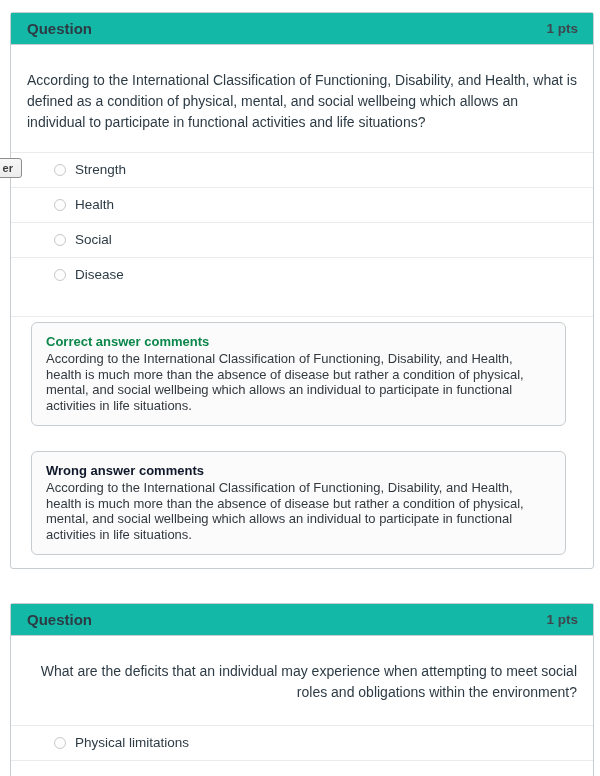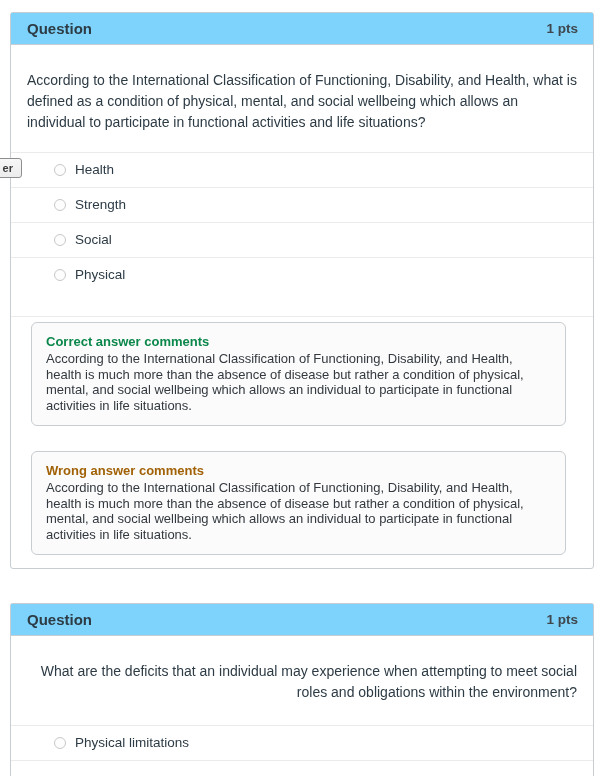"Question" .card-header { background: #7dd3fc -> #14b8a6 }
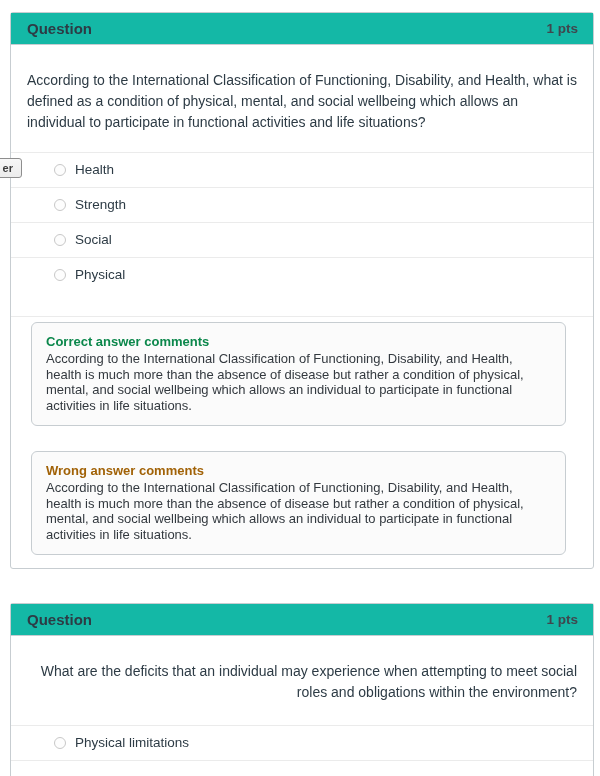"Health" div.answer { order: before "Strength" -> after "Strength" }
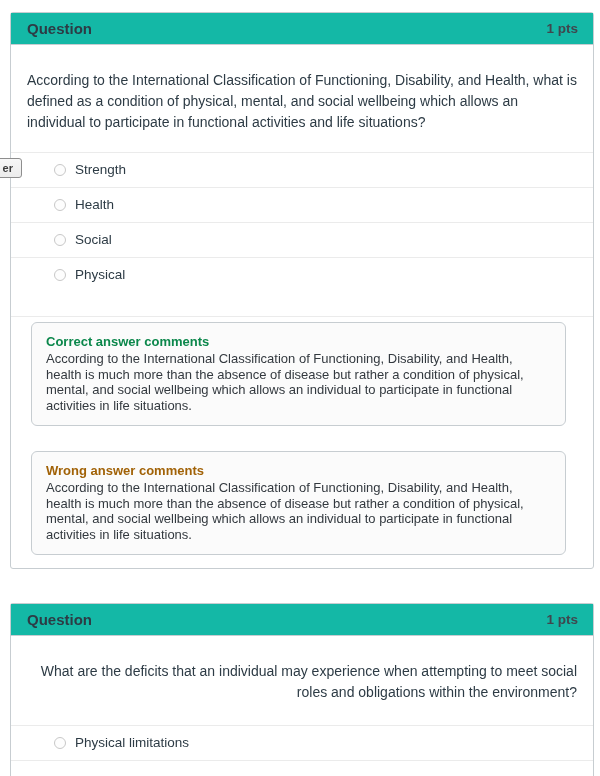"Physical" span.answer-label { text: Physical -> Disease }
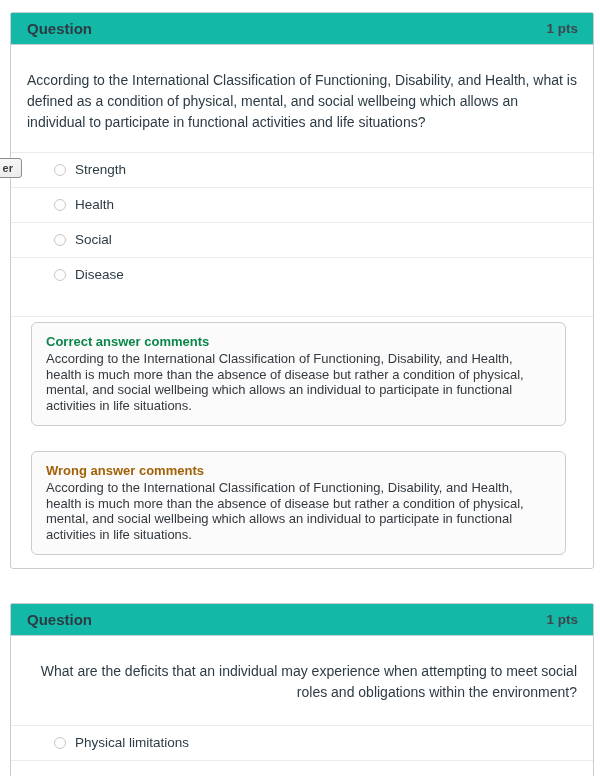"Wrong answer comments" .comment-title.wrong { color: #a16207 -> #0f172a }
